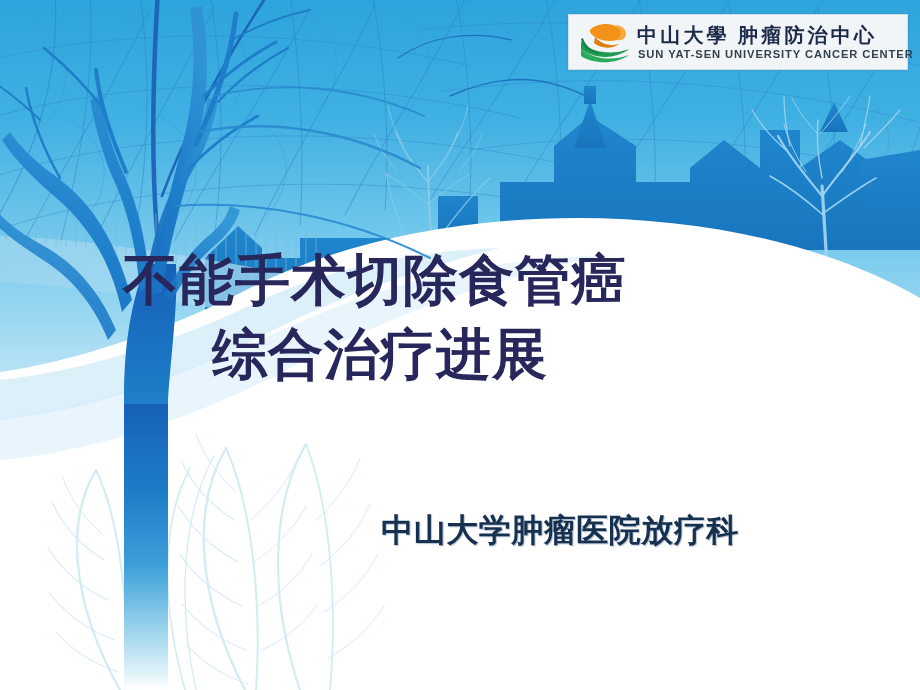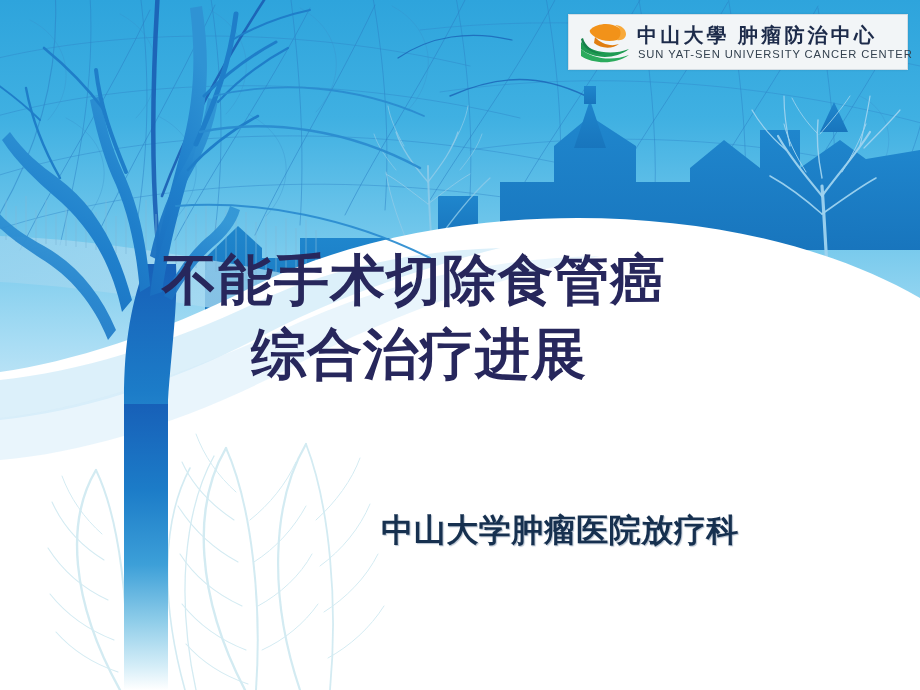"SUN YAT-SEN UNIVERSITY CANCER CENTER" #logo-en { font-weight: 400 -> 700 }
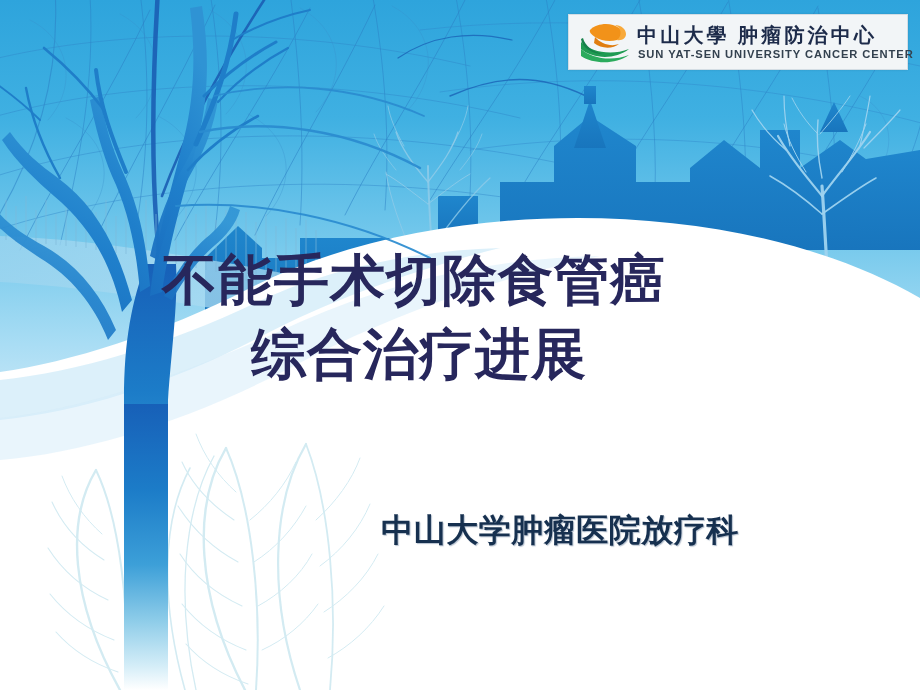"不能手术切除食管癌" #title-block { margin-left: 39px -> none }
